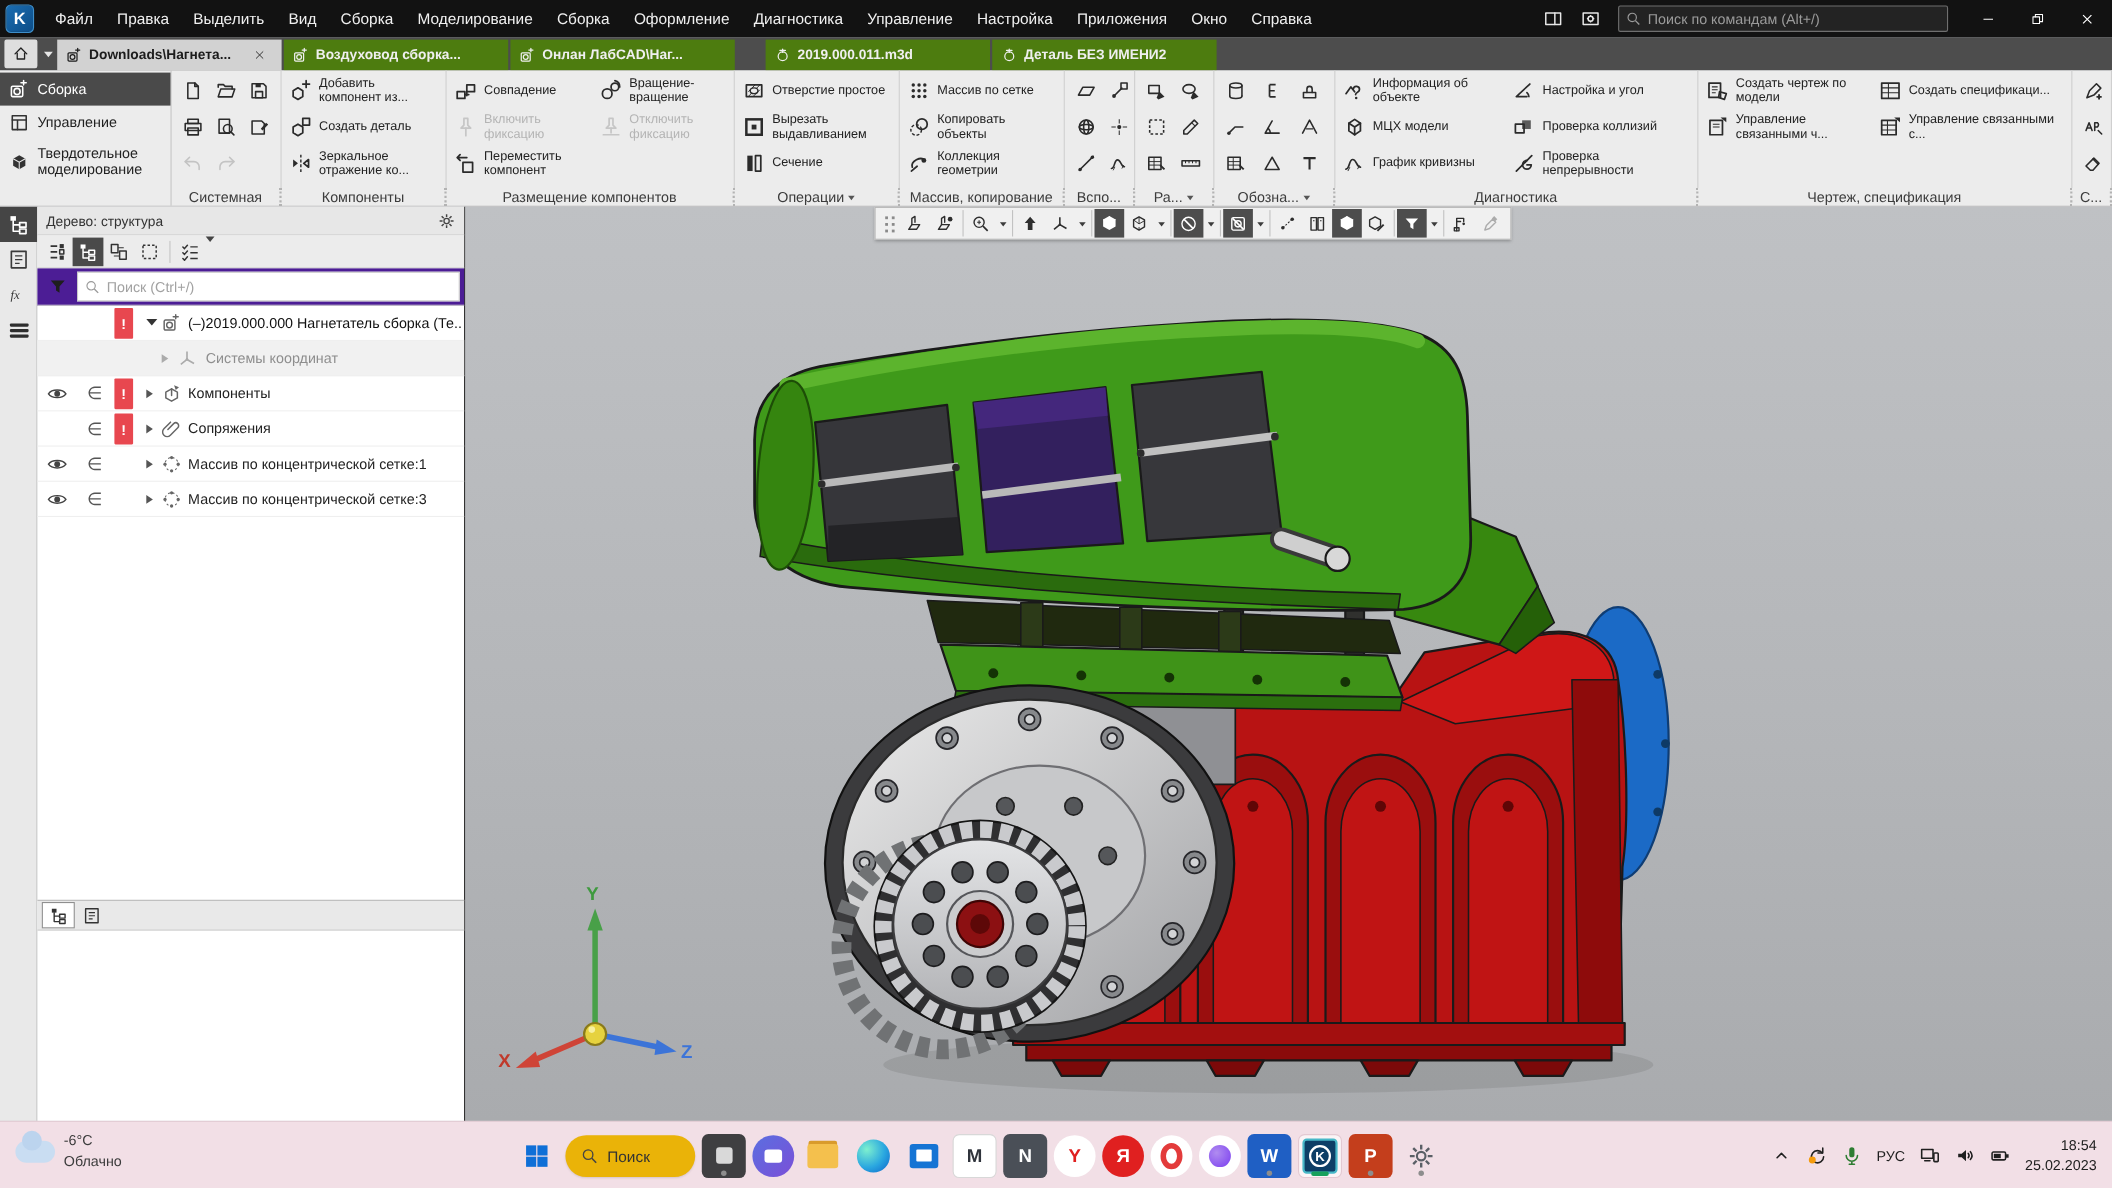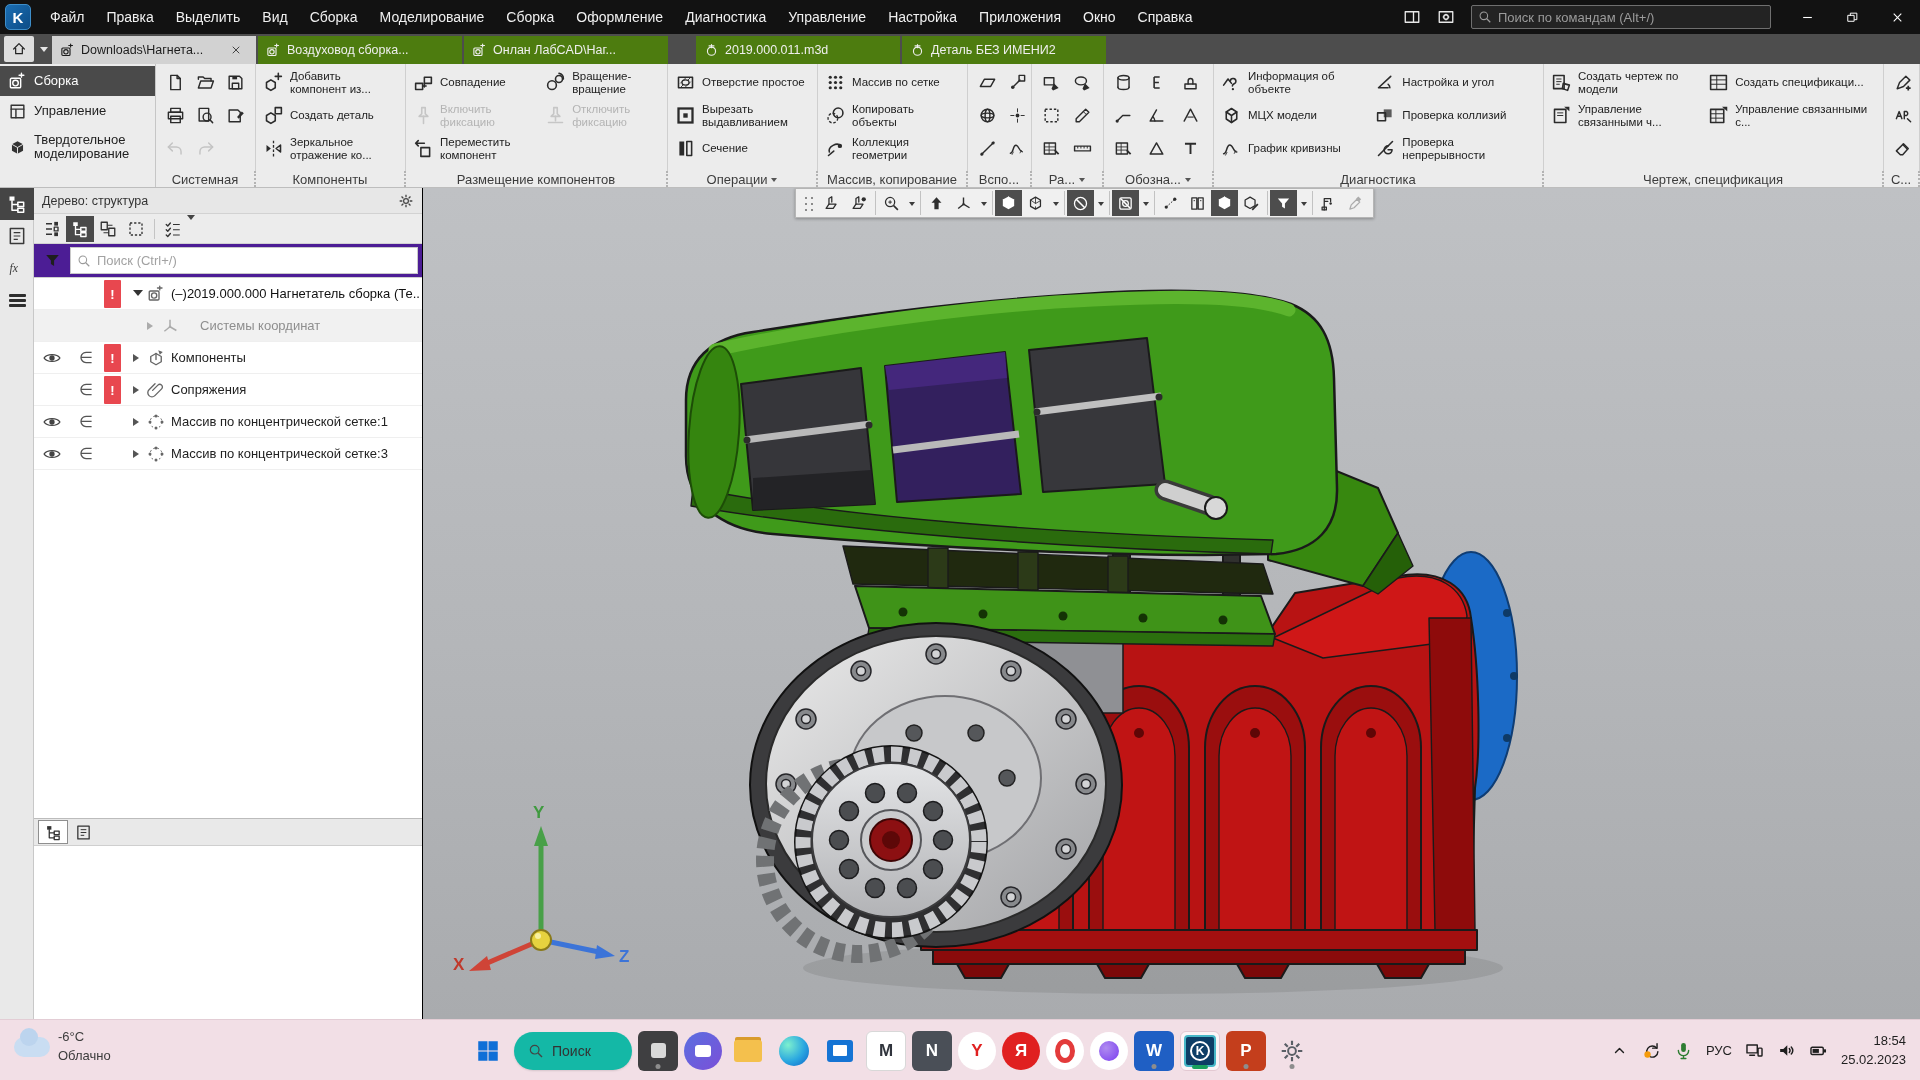"Downloads\Нагнета..." .tab .tlab { font-weight: none -> bold }
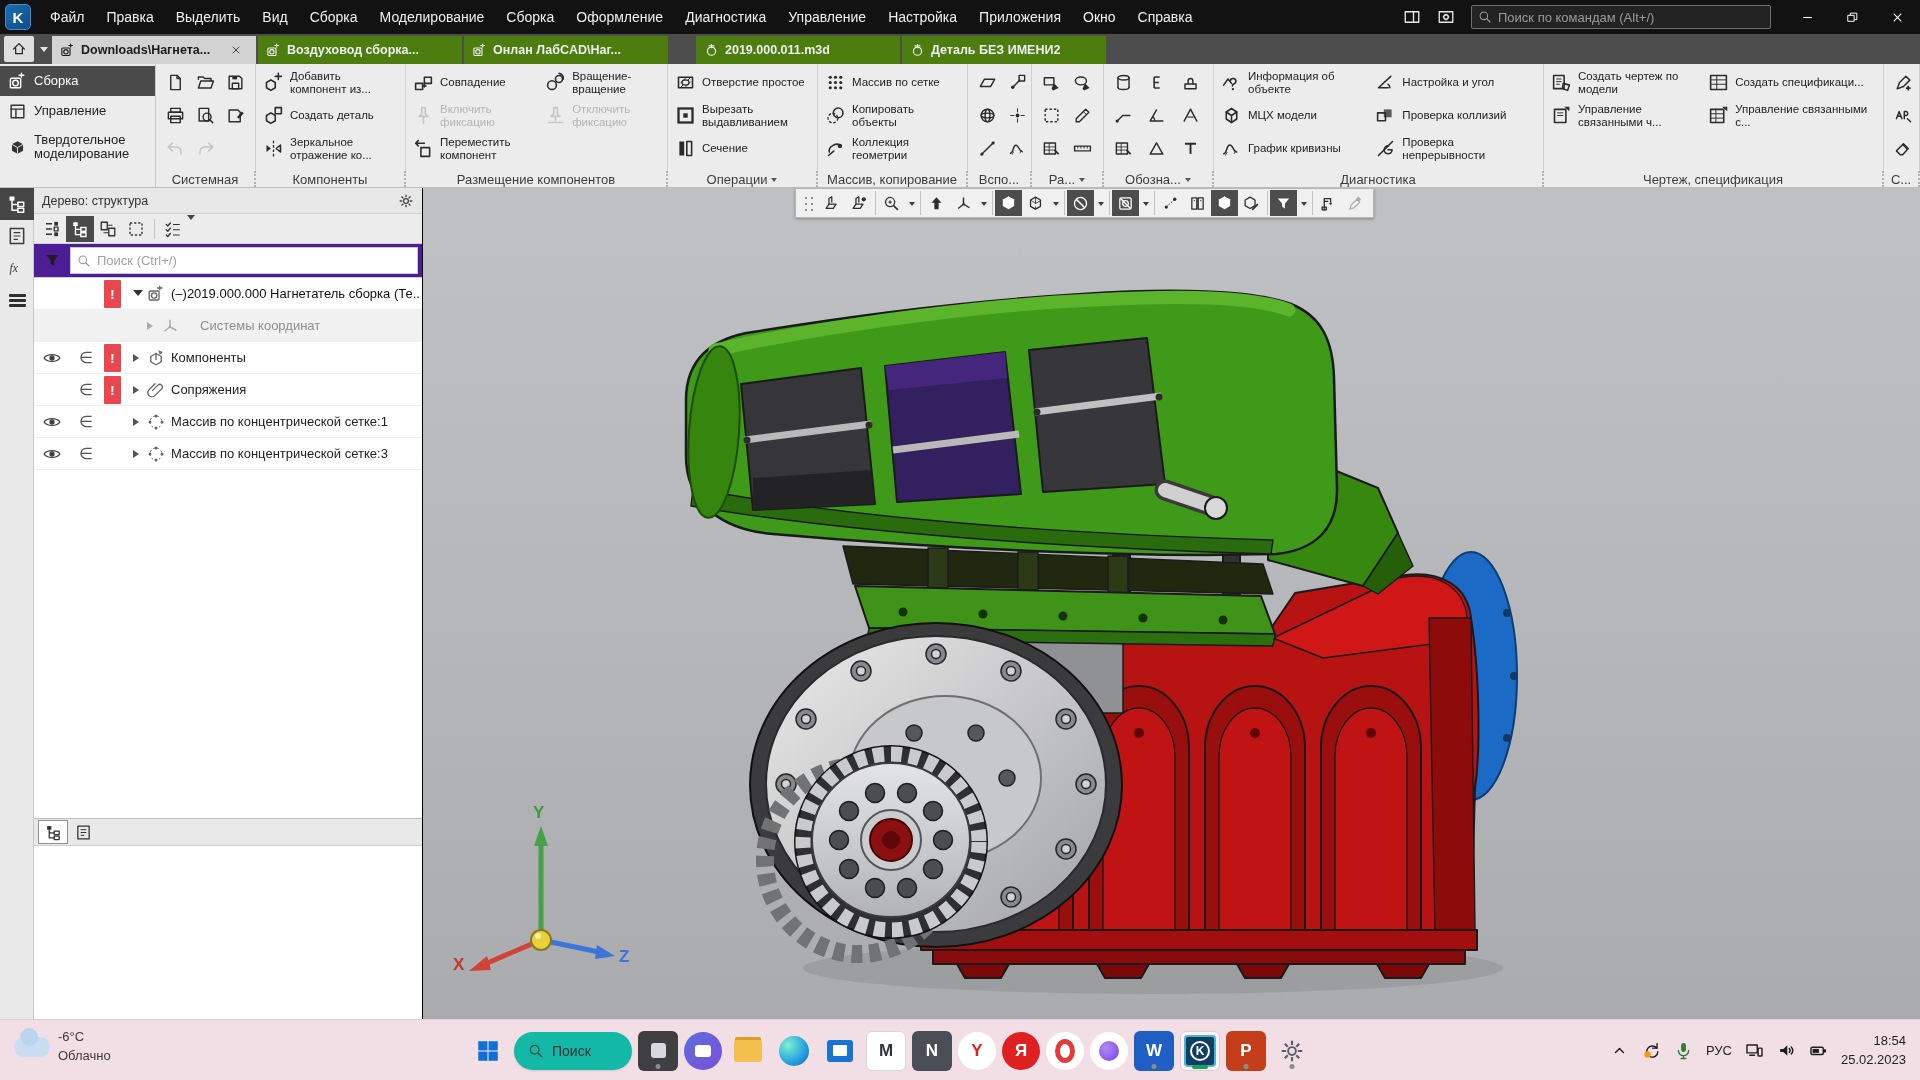"Системы координат" .indent2 .tlabel { left: 166px -> 153px }
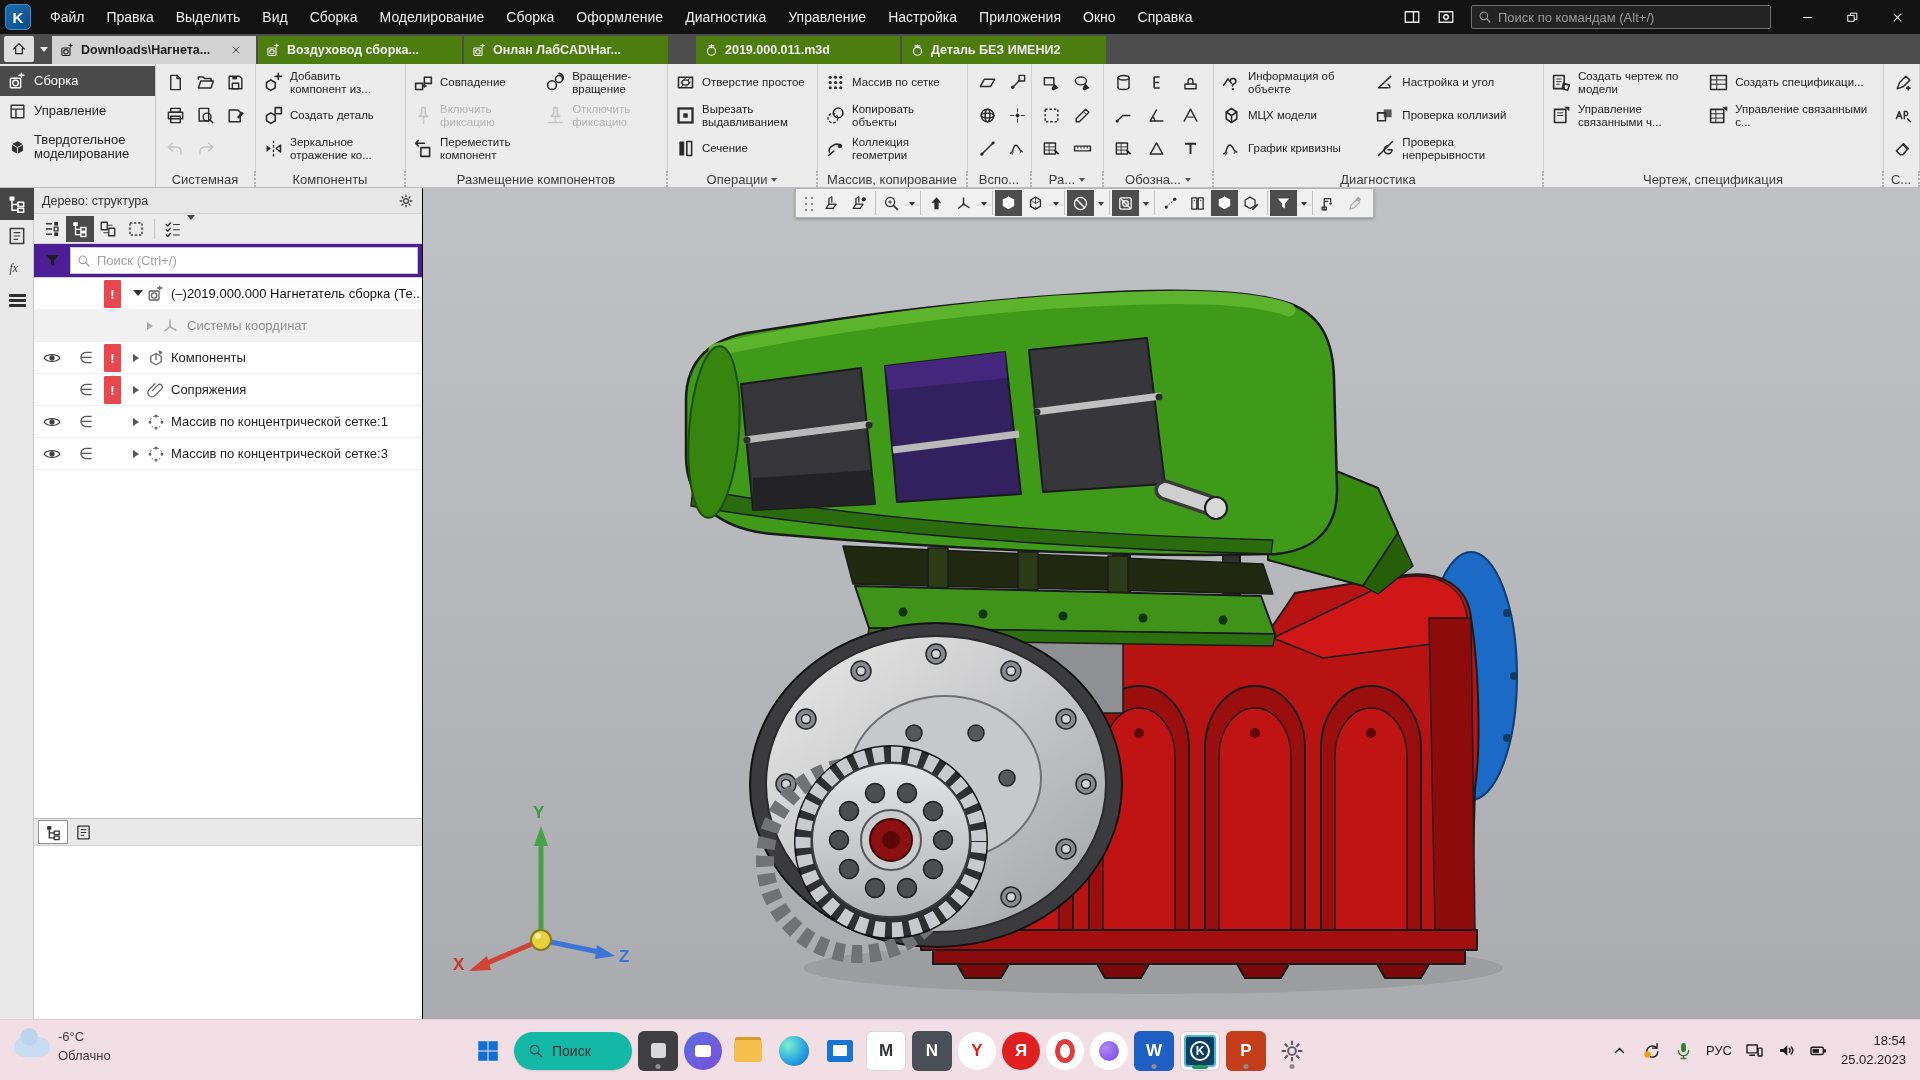"Поиск" #search-pill { background: #14b8a6 -> #eab308 }
